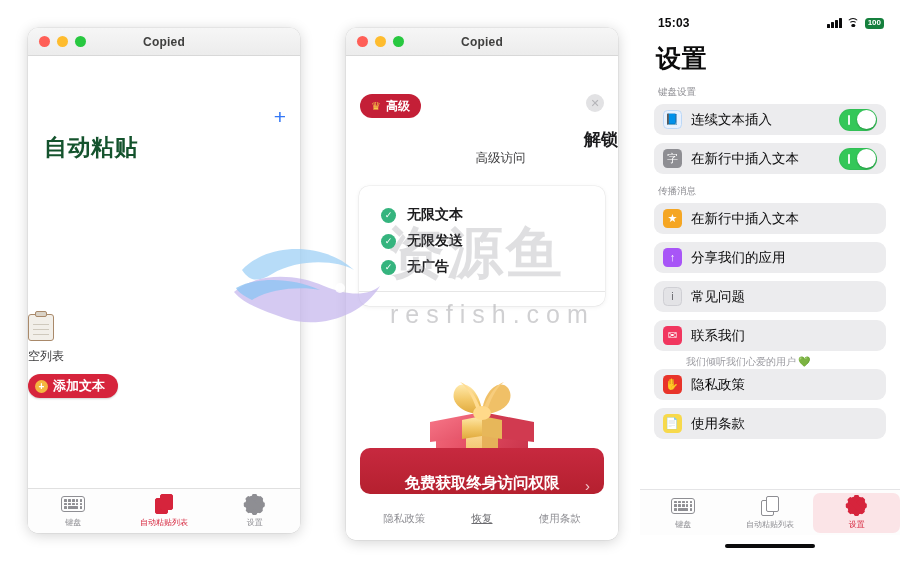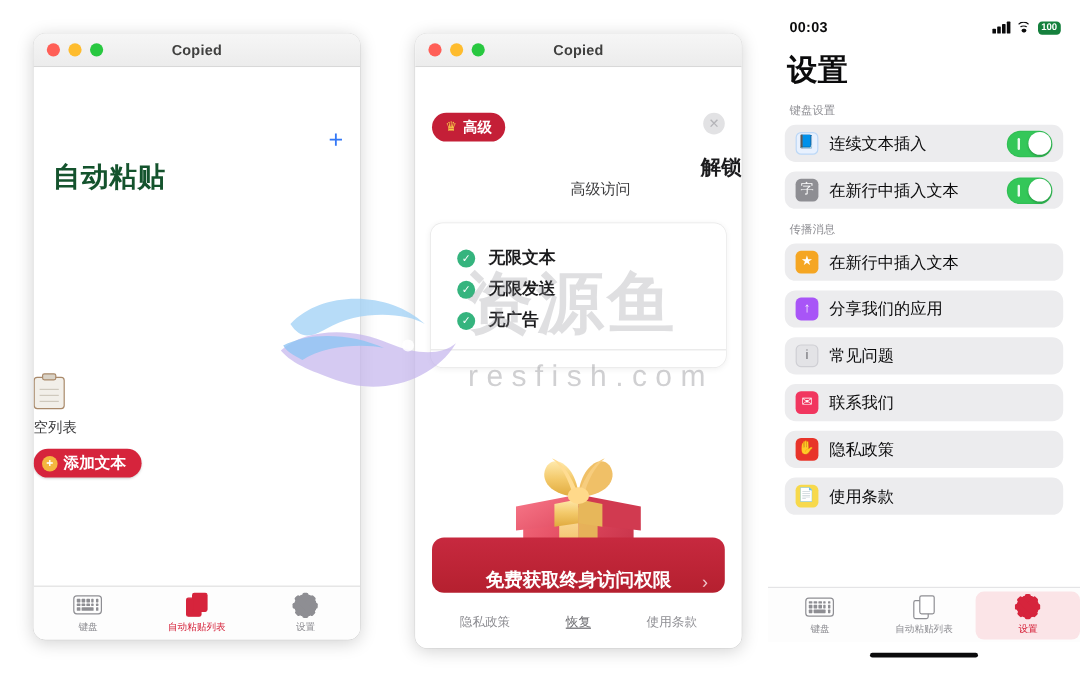"00:03" div.sb-time { text: 00:03 -> 15:03 }
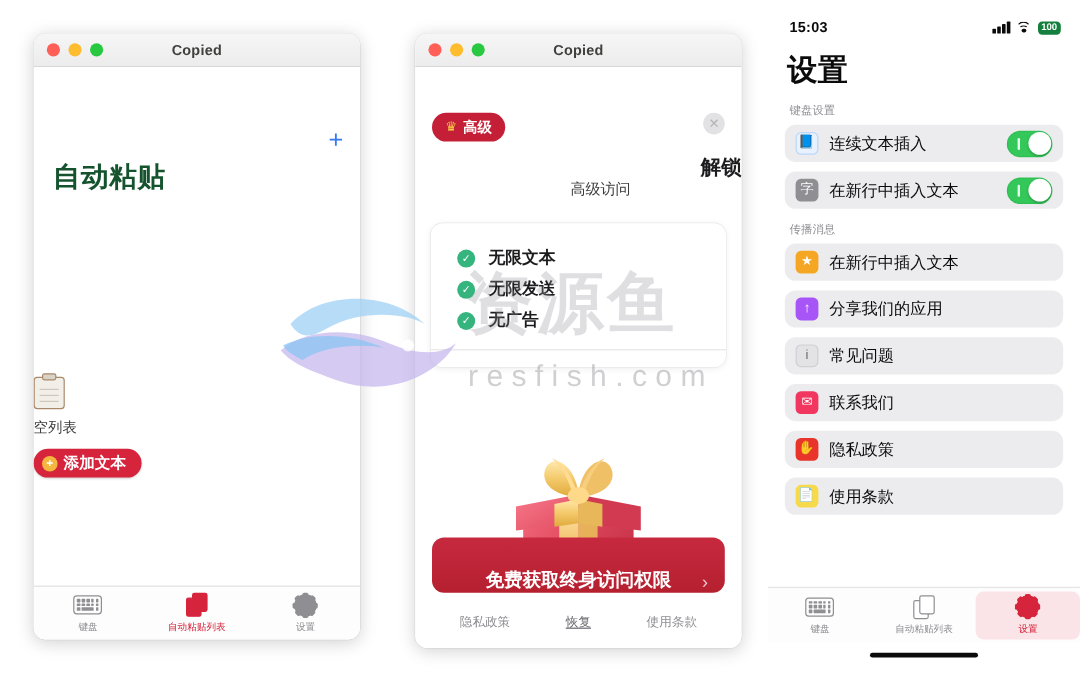"我们倾听我们心爱的用户 💚" div.cell-sub { html: none -> <div>我们倾听我们心爱的用户 💚</div> }
